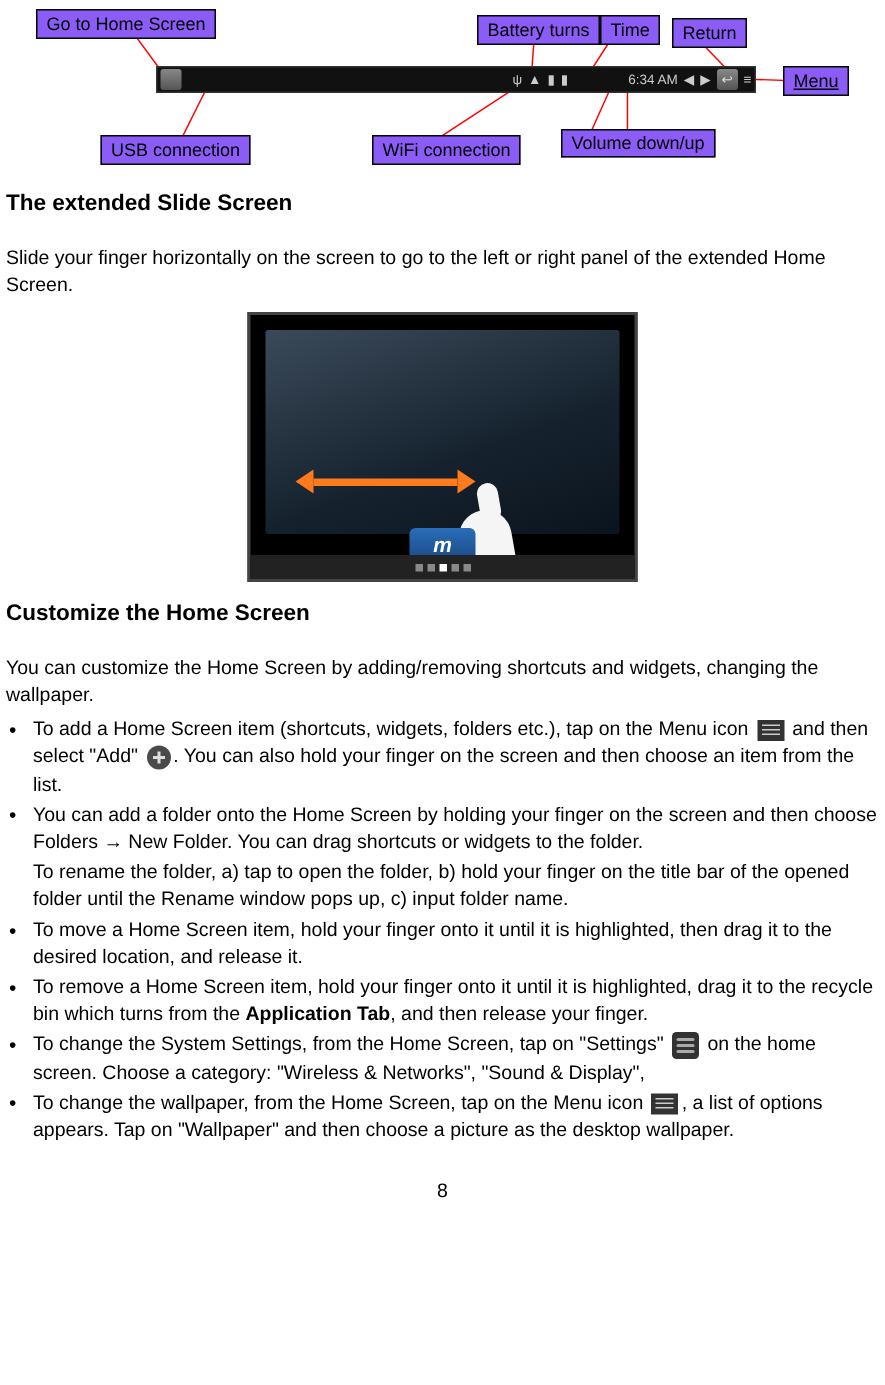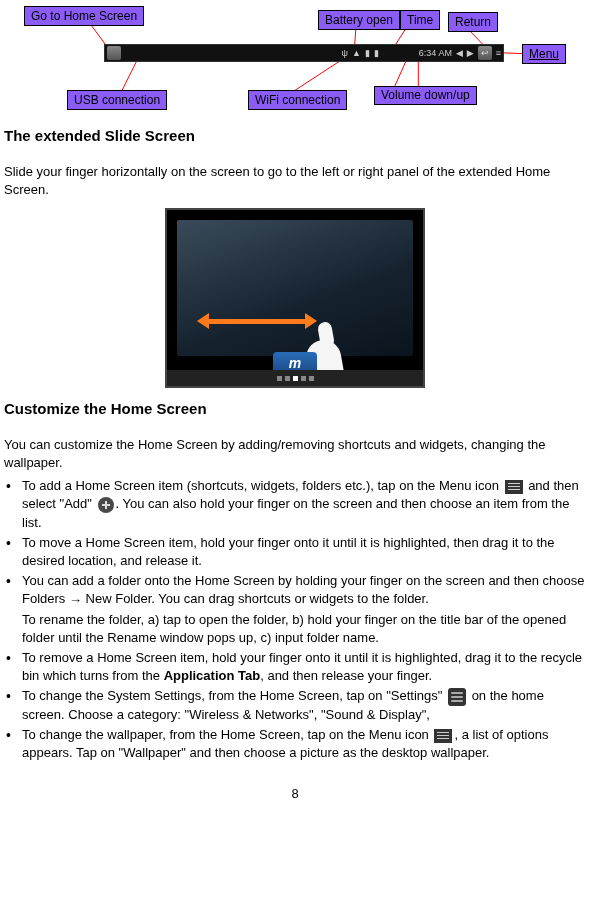"Battery open" span { text: open -> turns }
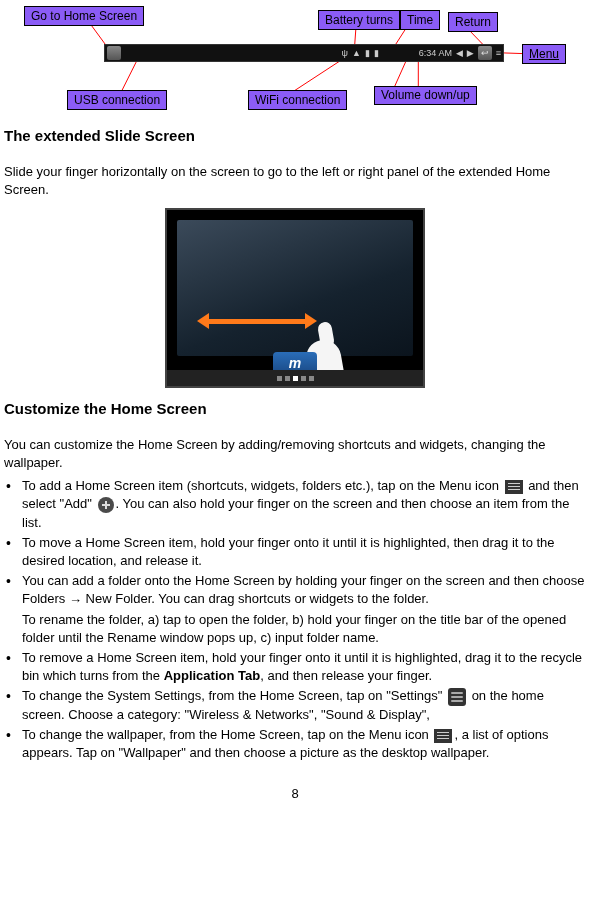"To move a Home Screen" li { order: before "You can add a folder" -> after "You can add a folder" }
